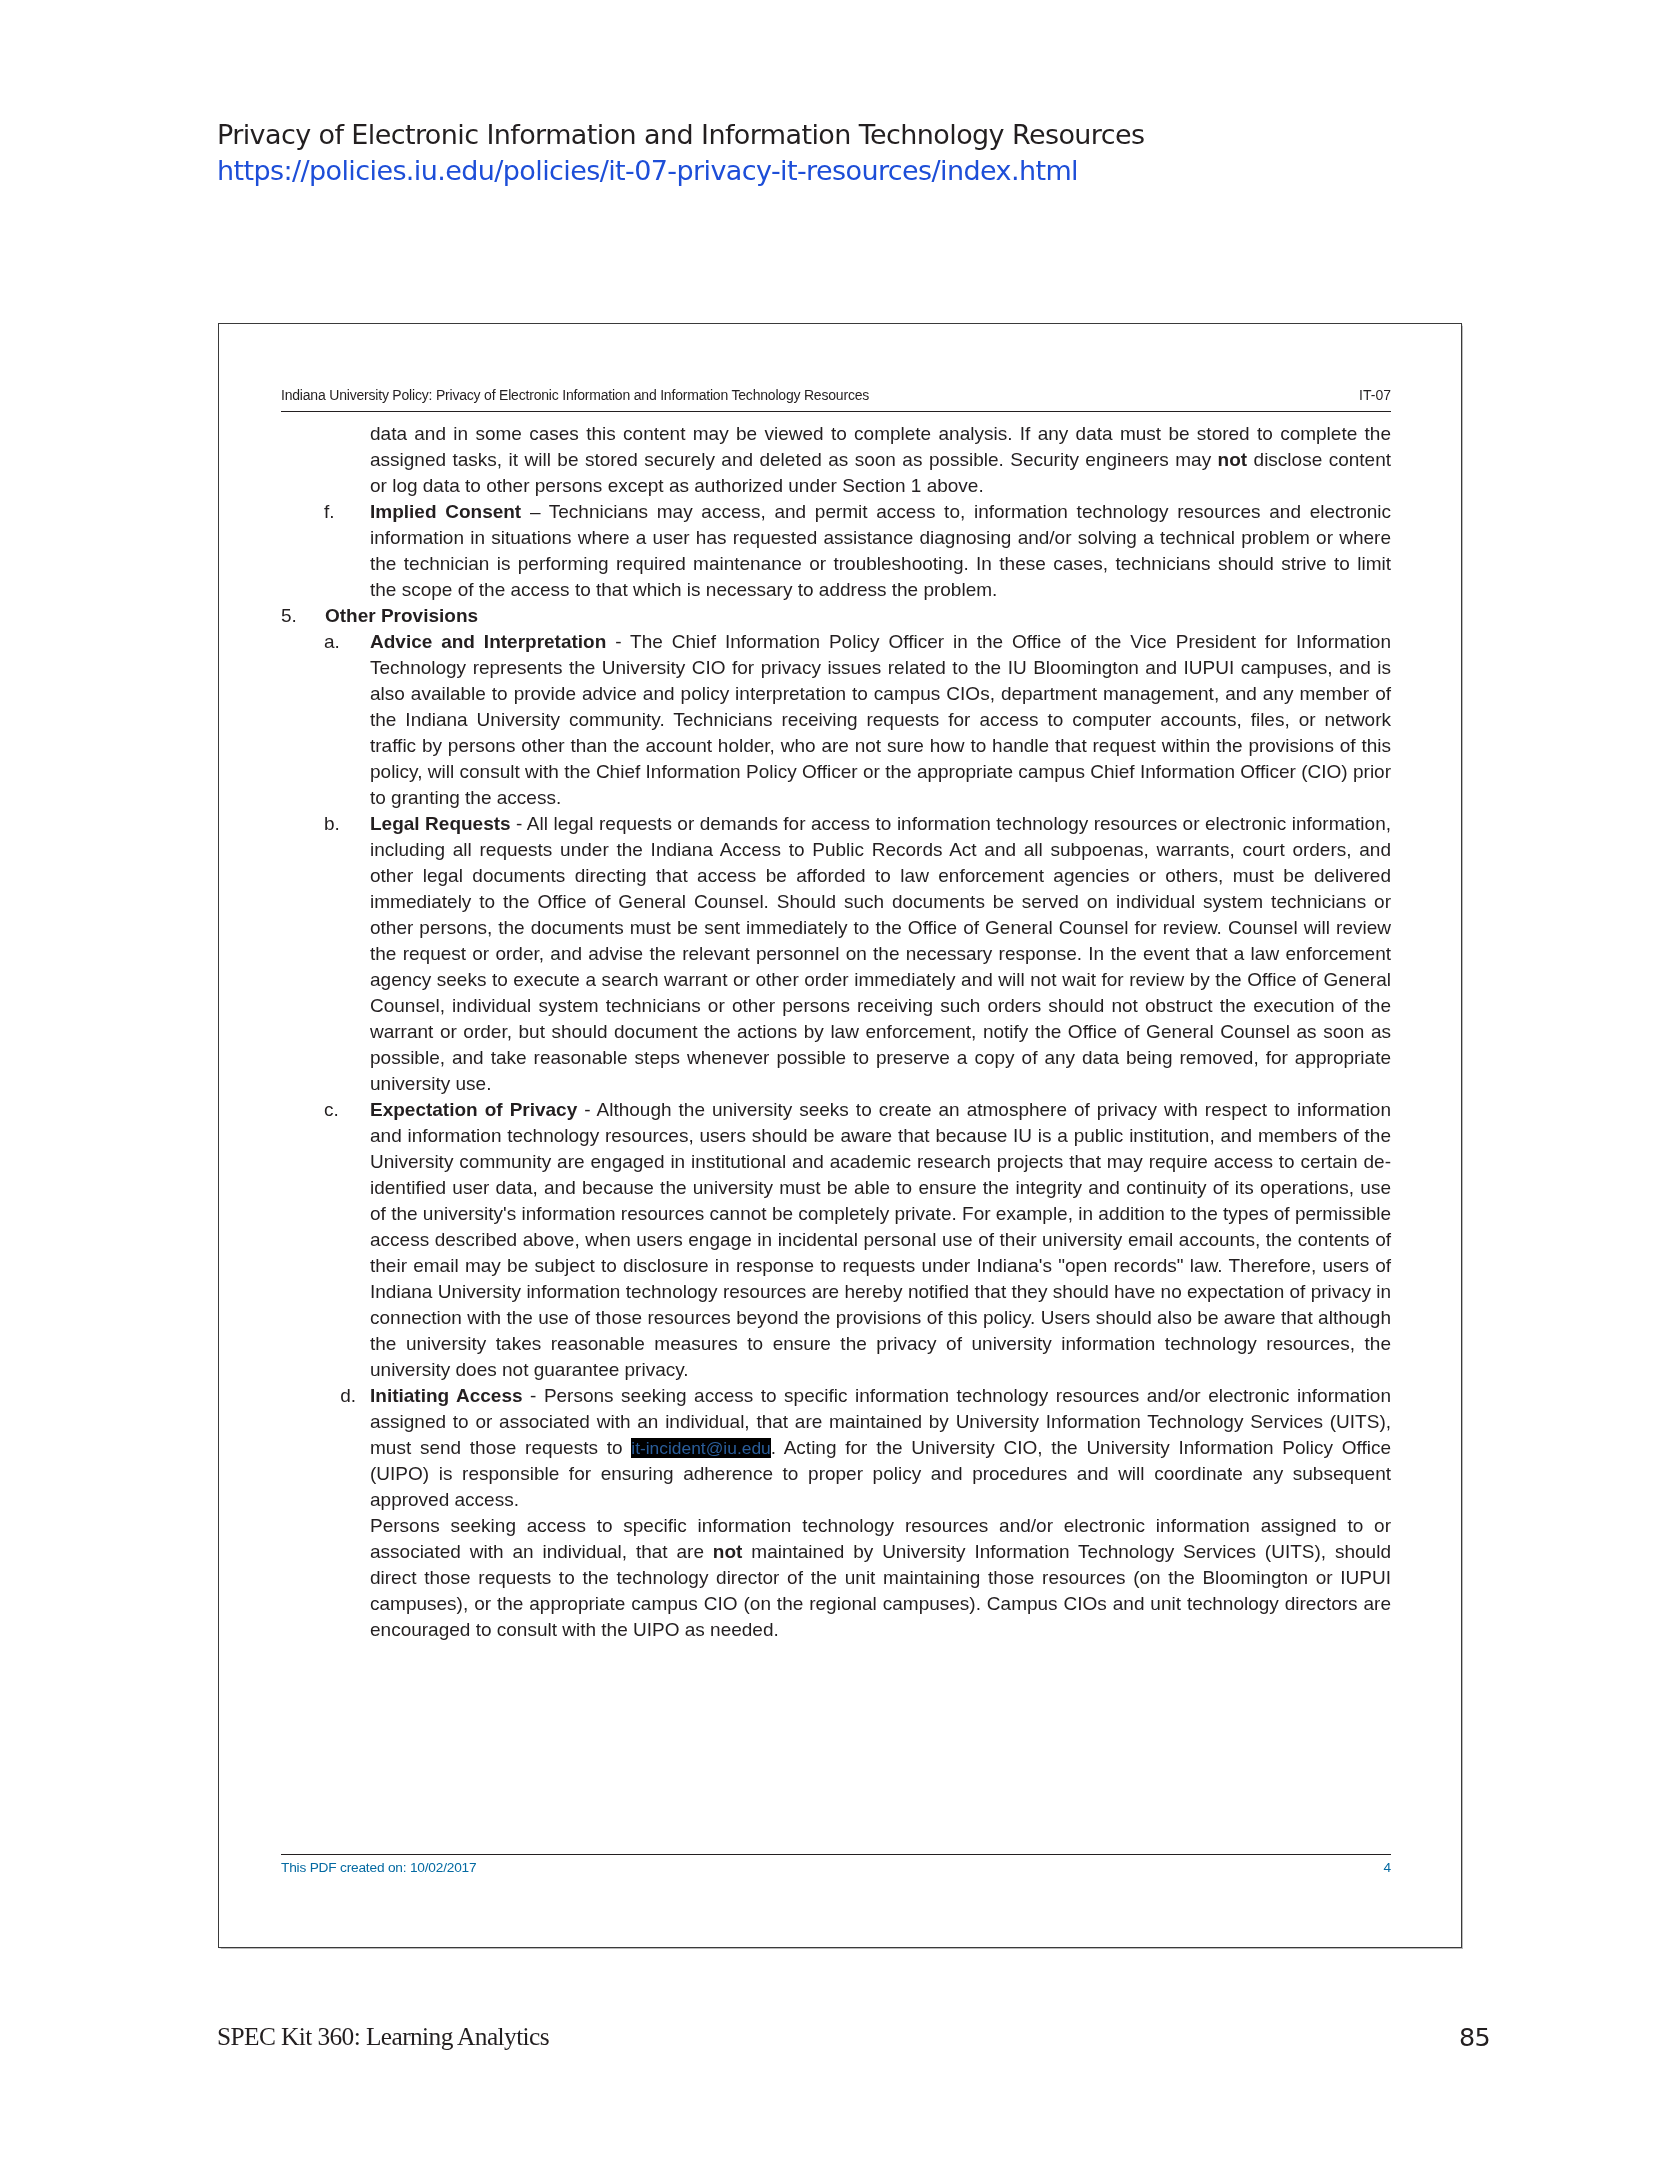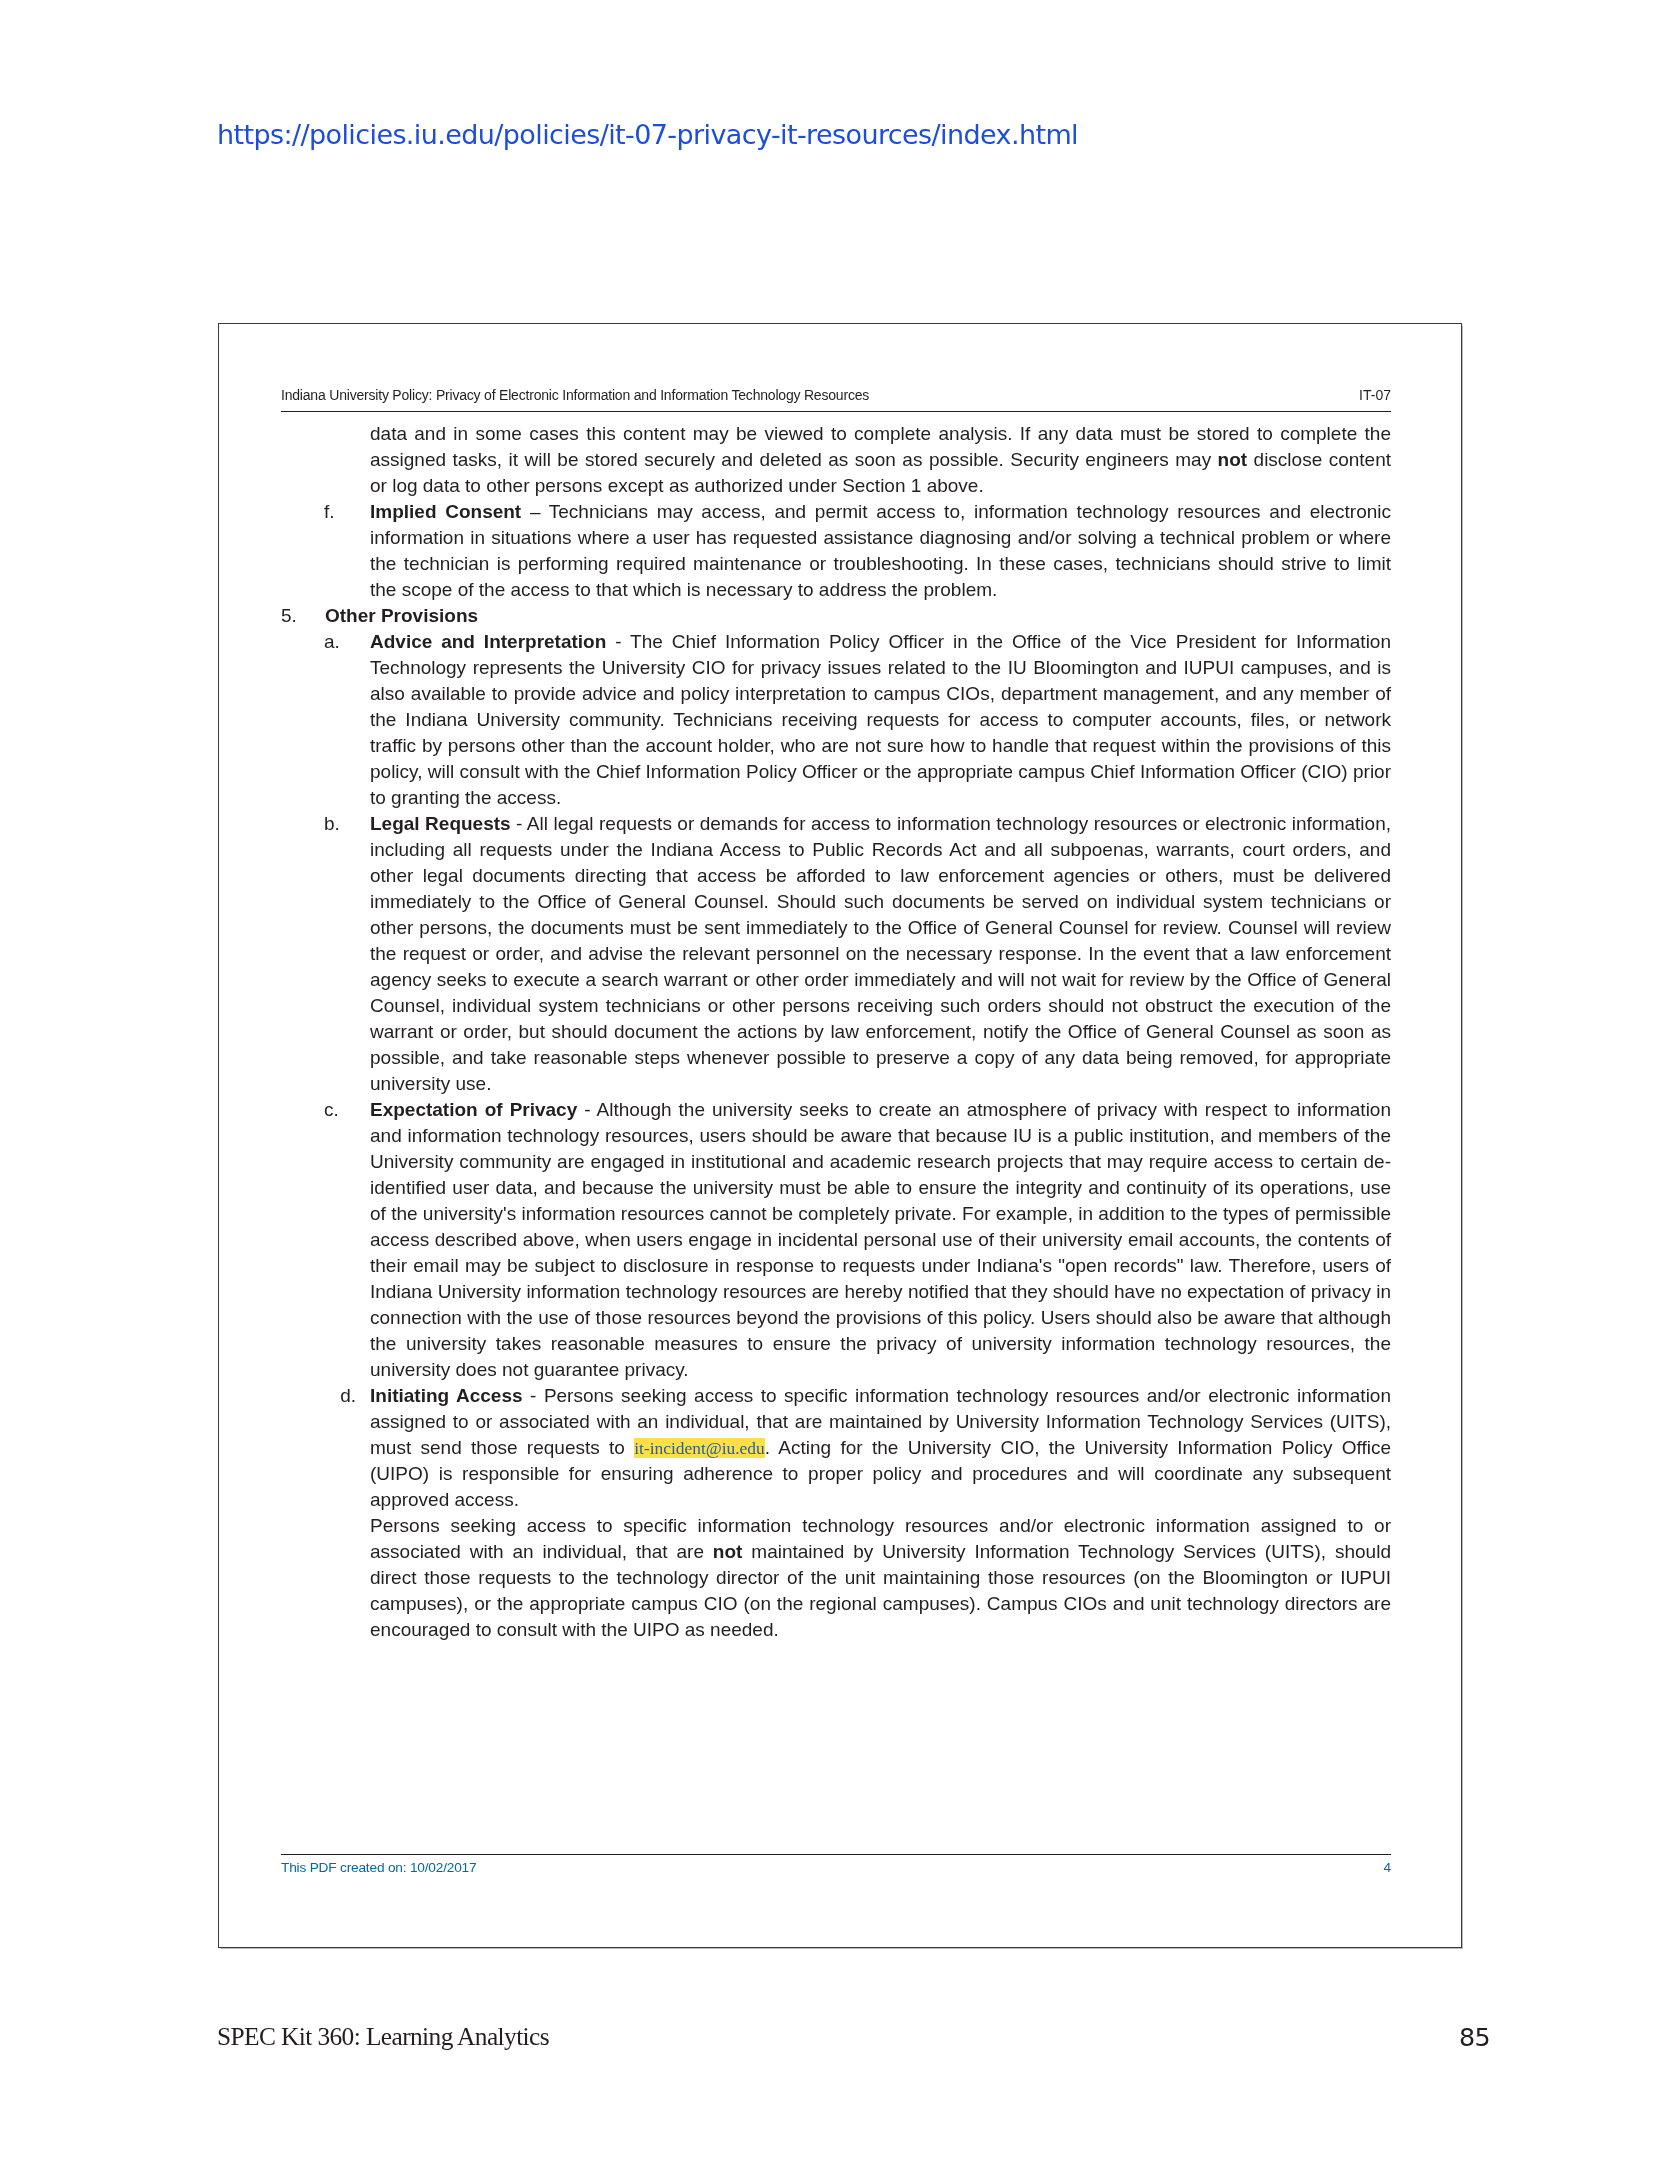"Privacy of Electronic Information and" div.t2 { html: none -> <div>Privacy of Electronic Information and Information Technology Resources</div> }
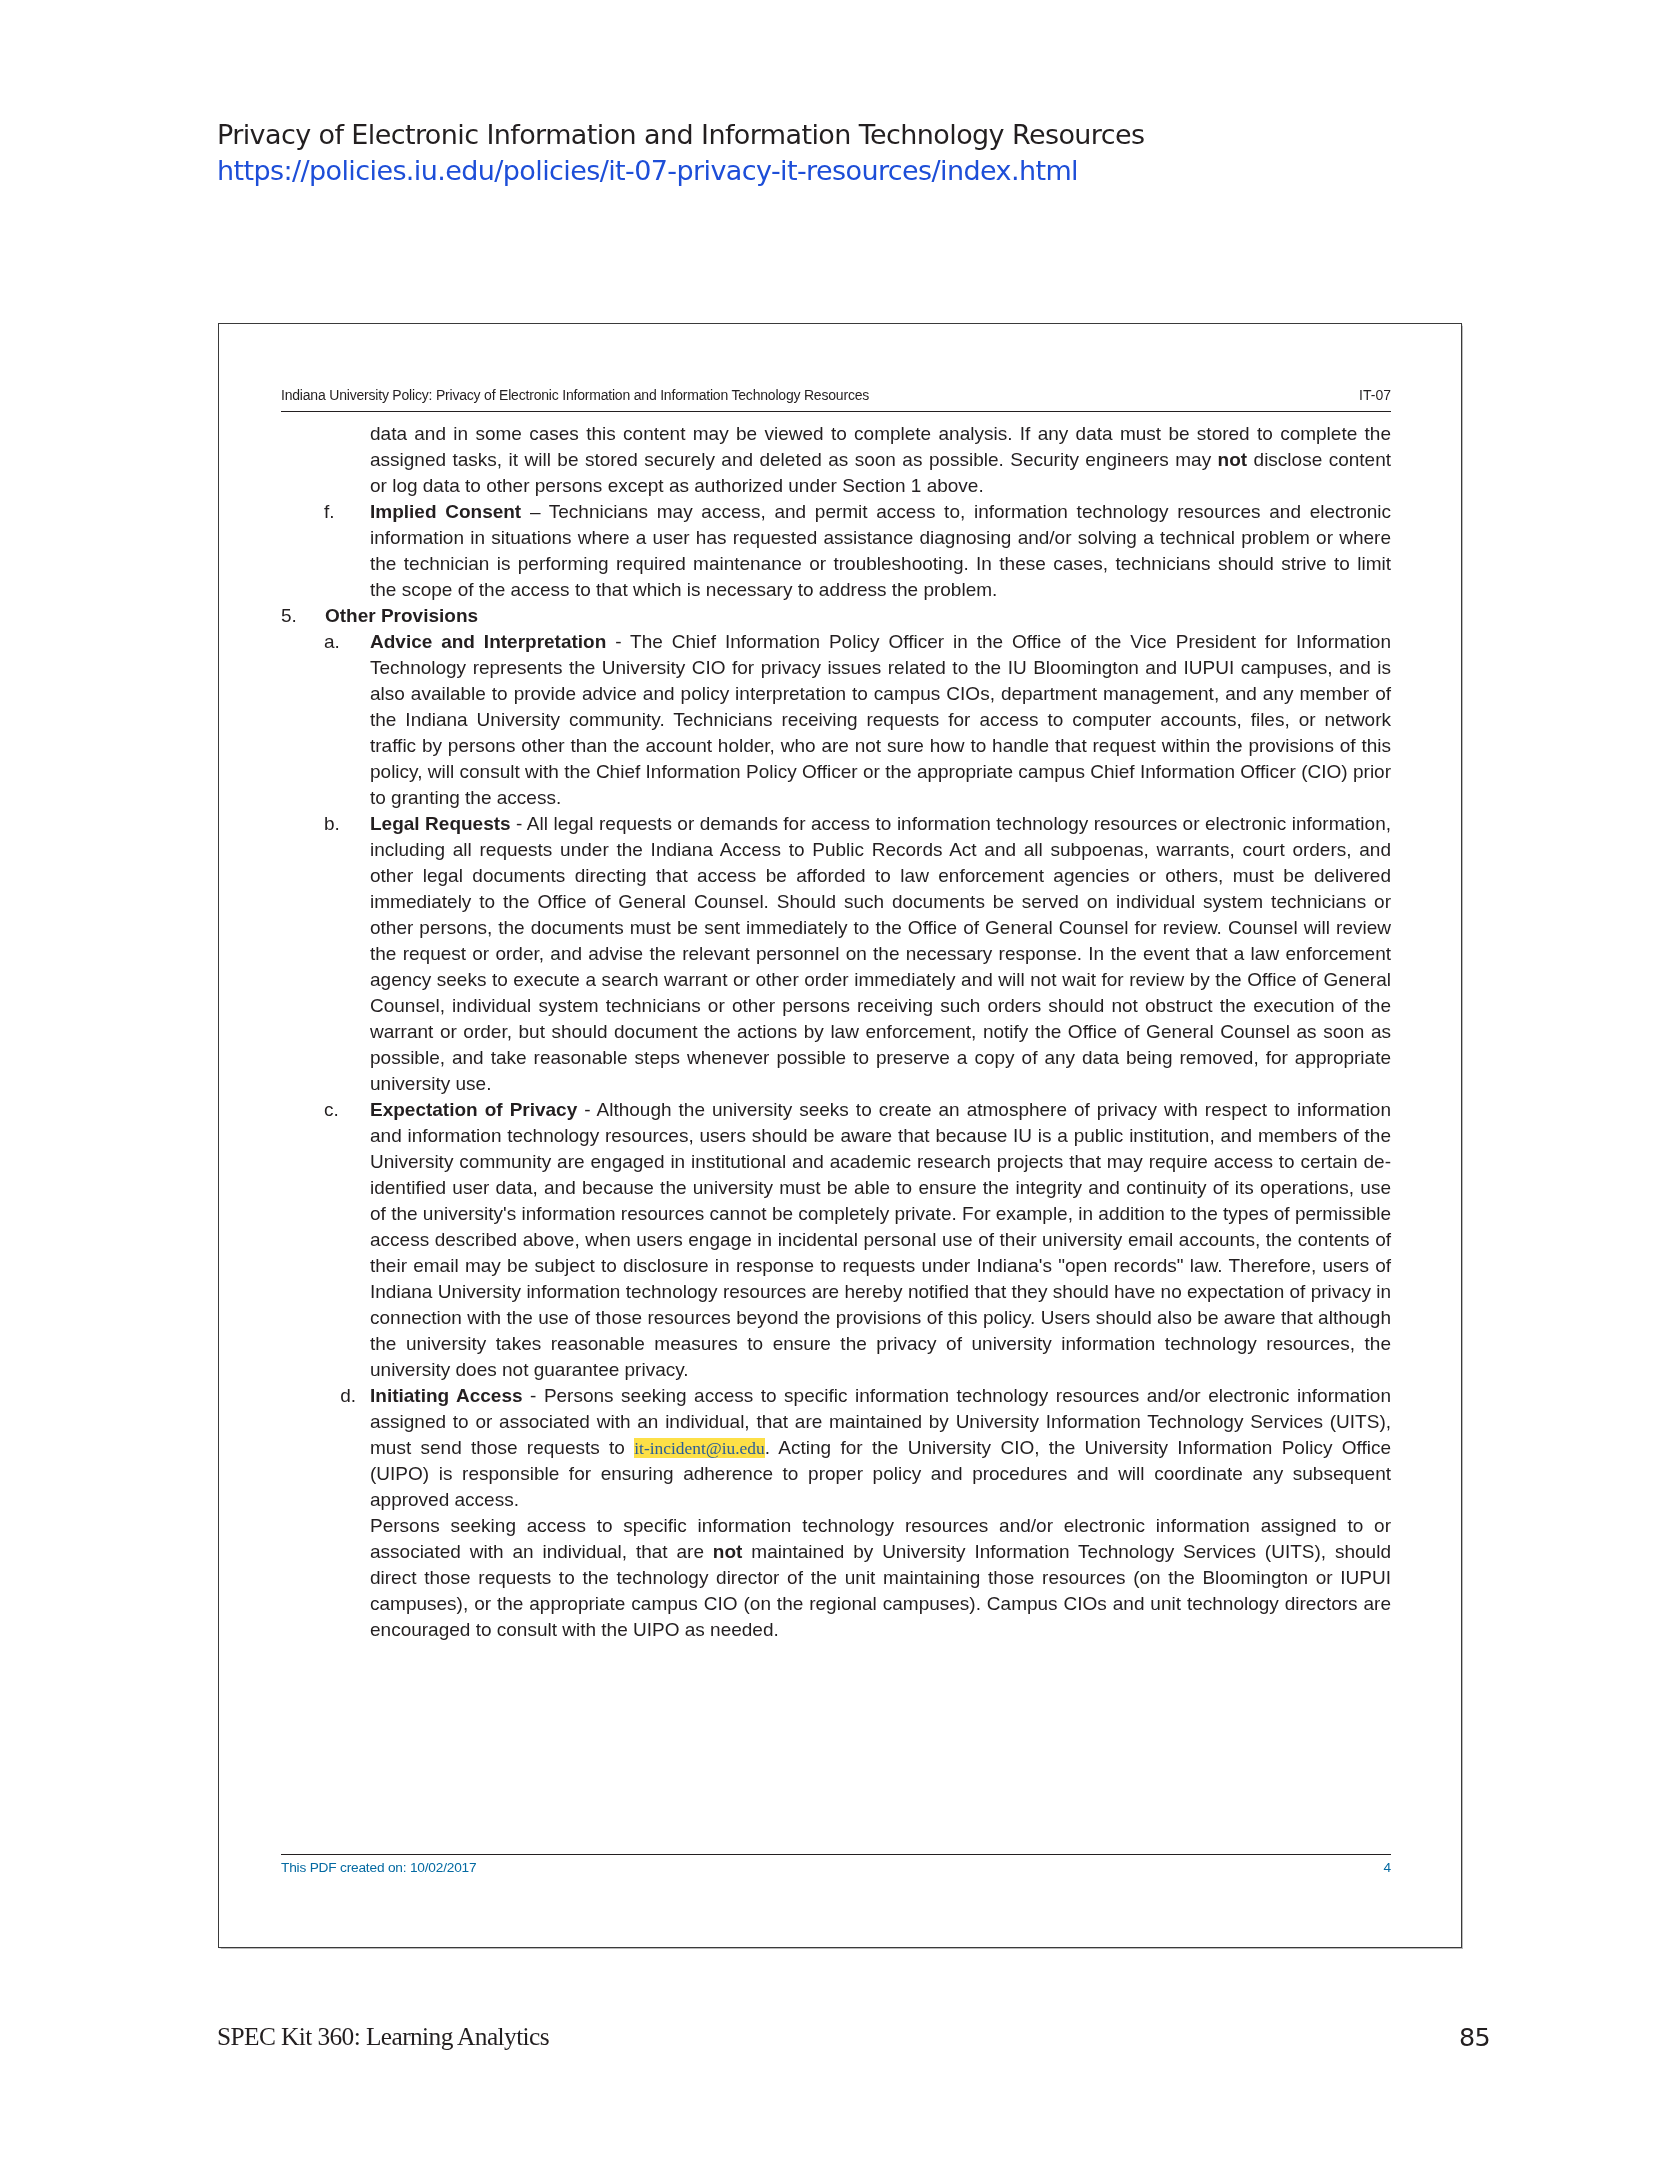"it-incident@iu.edu" .link { background: #fde047 -> #000000; font-family: Liberation Serif, serif -> none }
